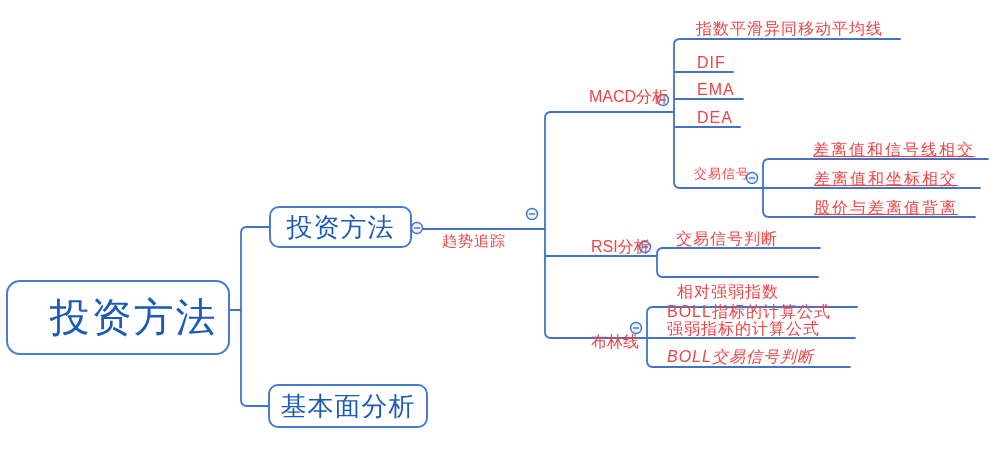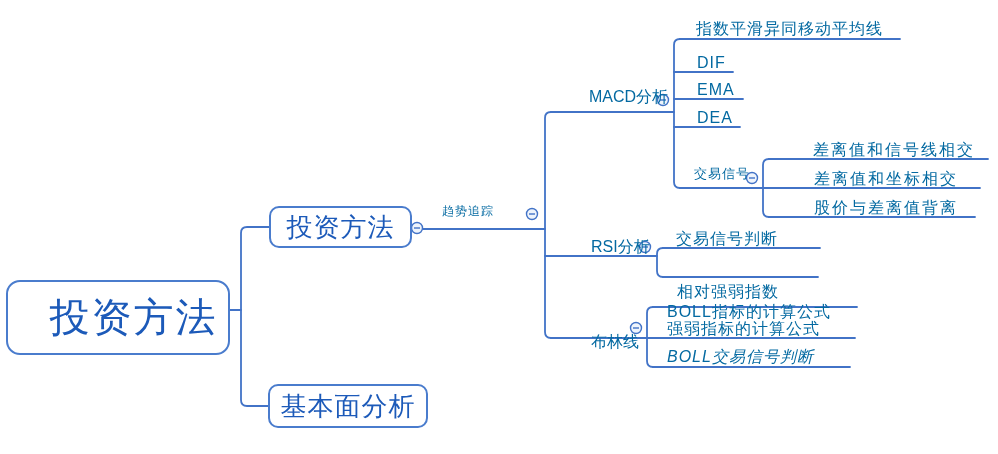"指数平滑异同移动平均线" .lbl { color: #0369a1 -> #ef4444 }
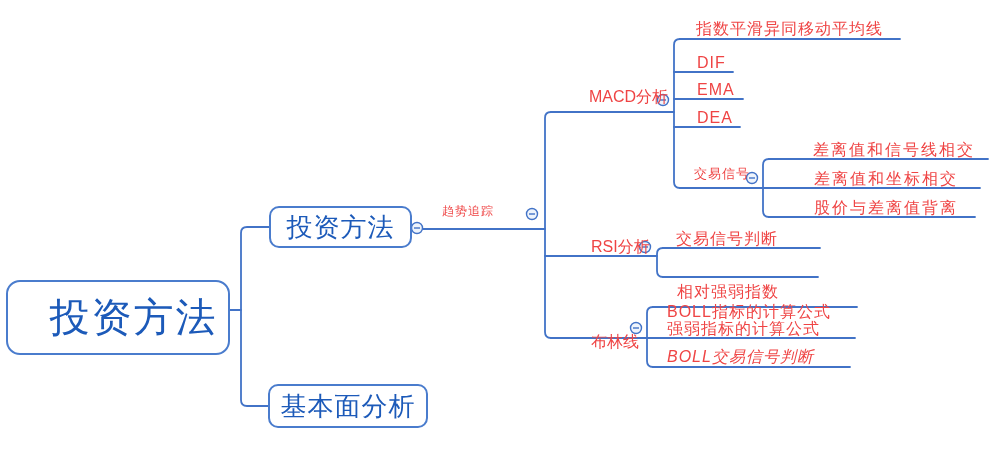"差离值和信号线相交" .leaf-w { text-decoration: none -> underline }
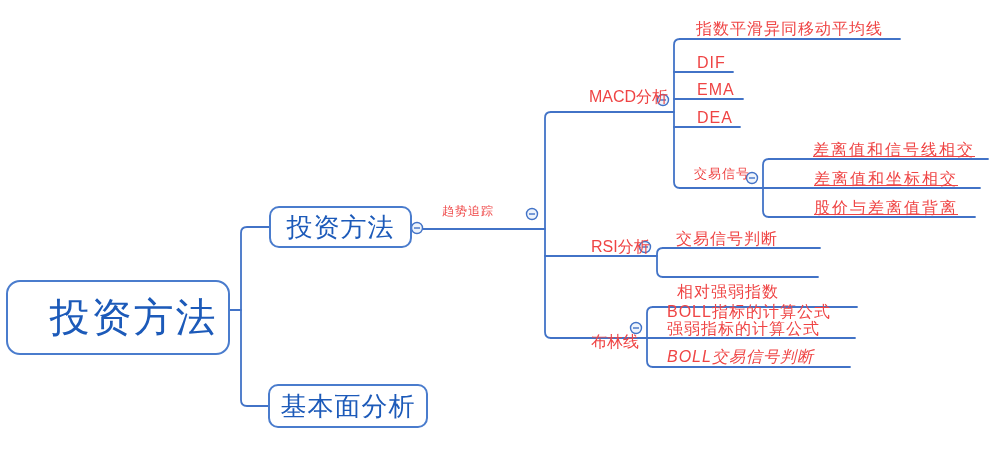"趋势追踪" .lbl-17 { font-size: 12px -> 15px; margin-top: none -> 28px }
